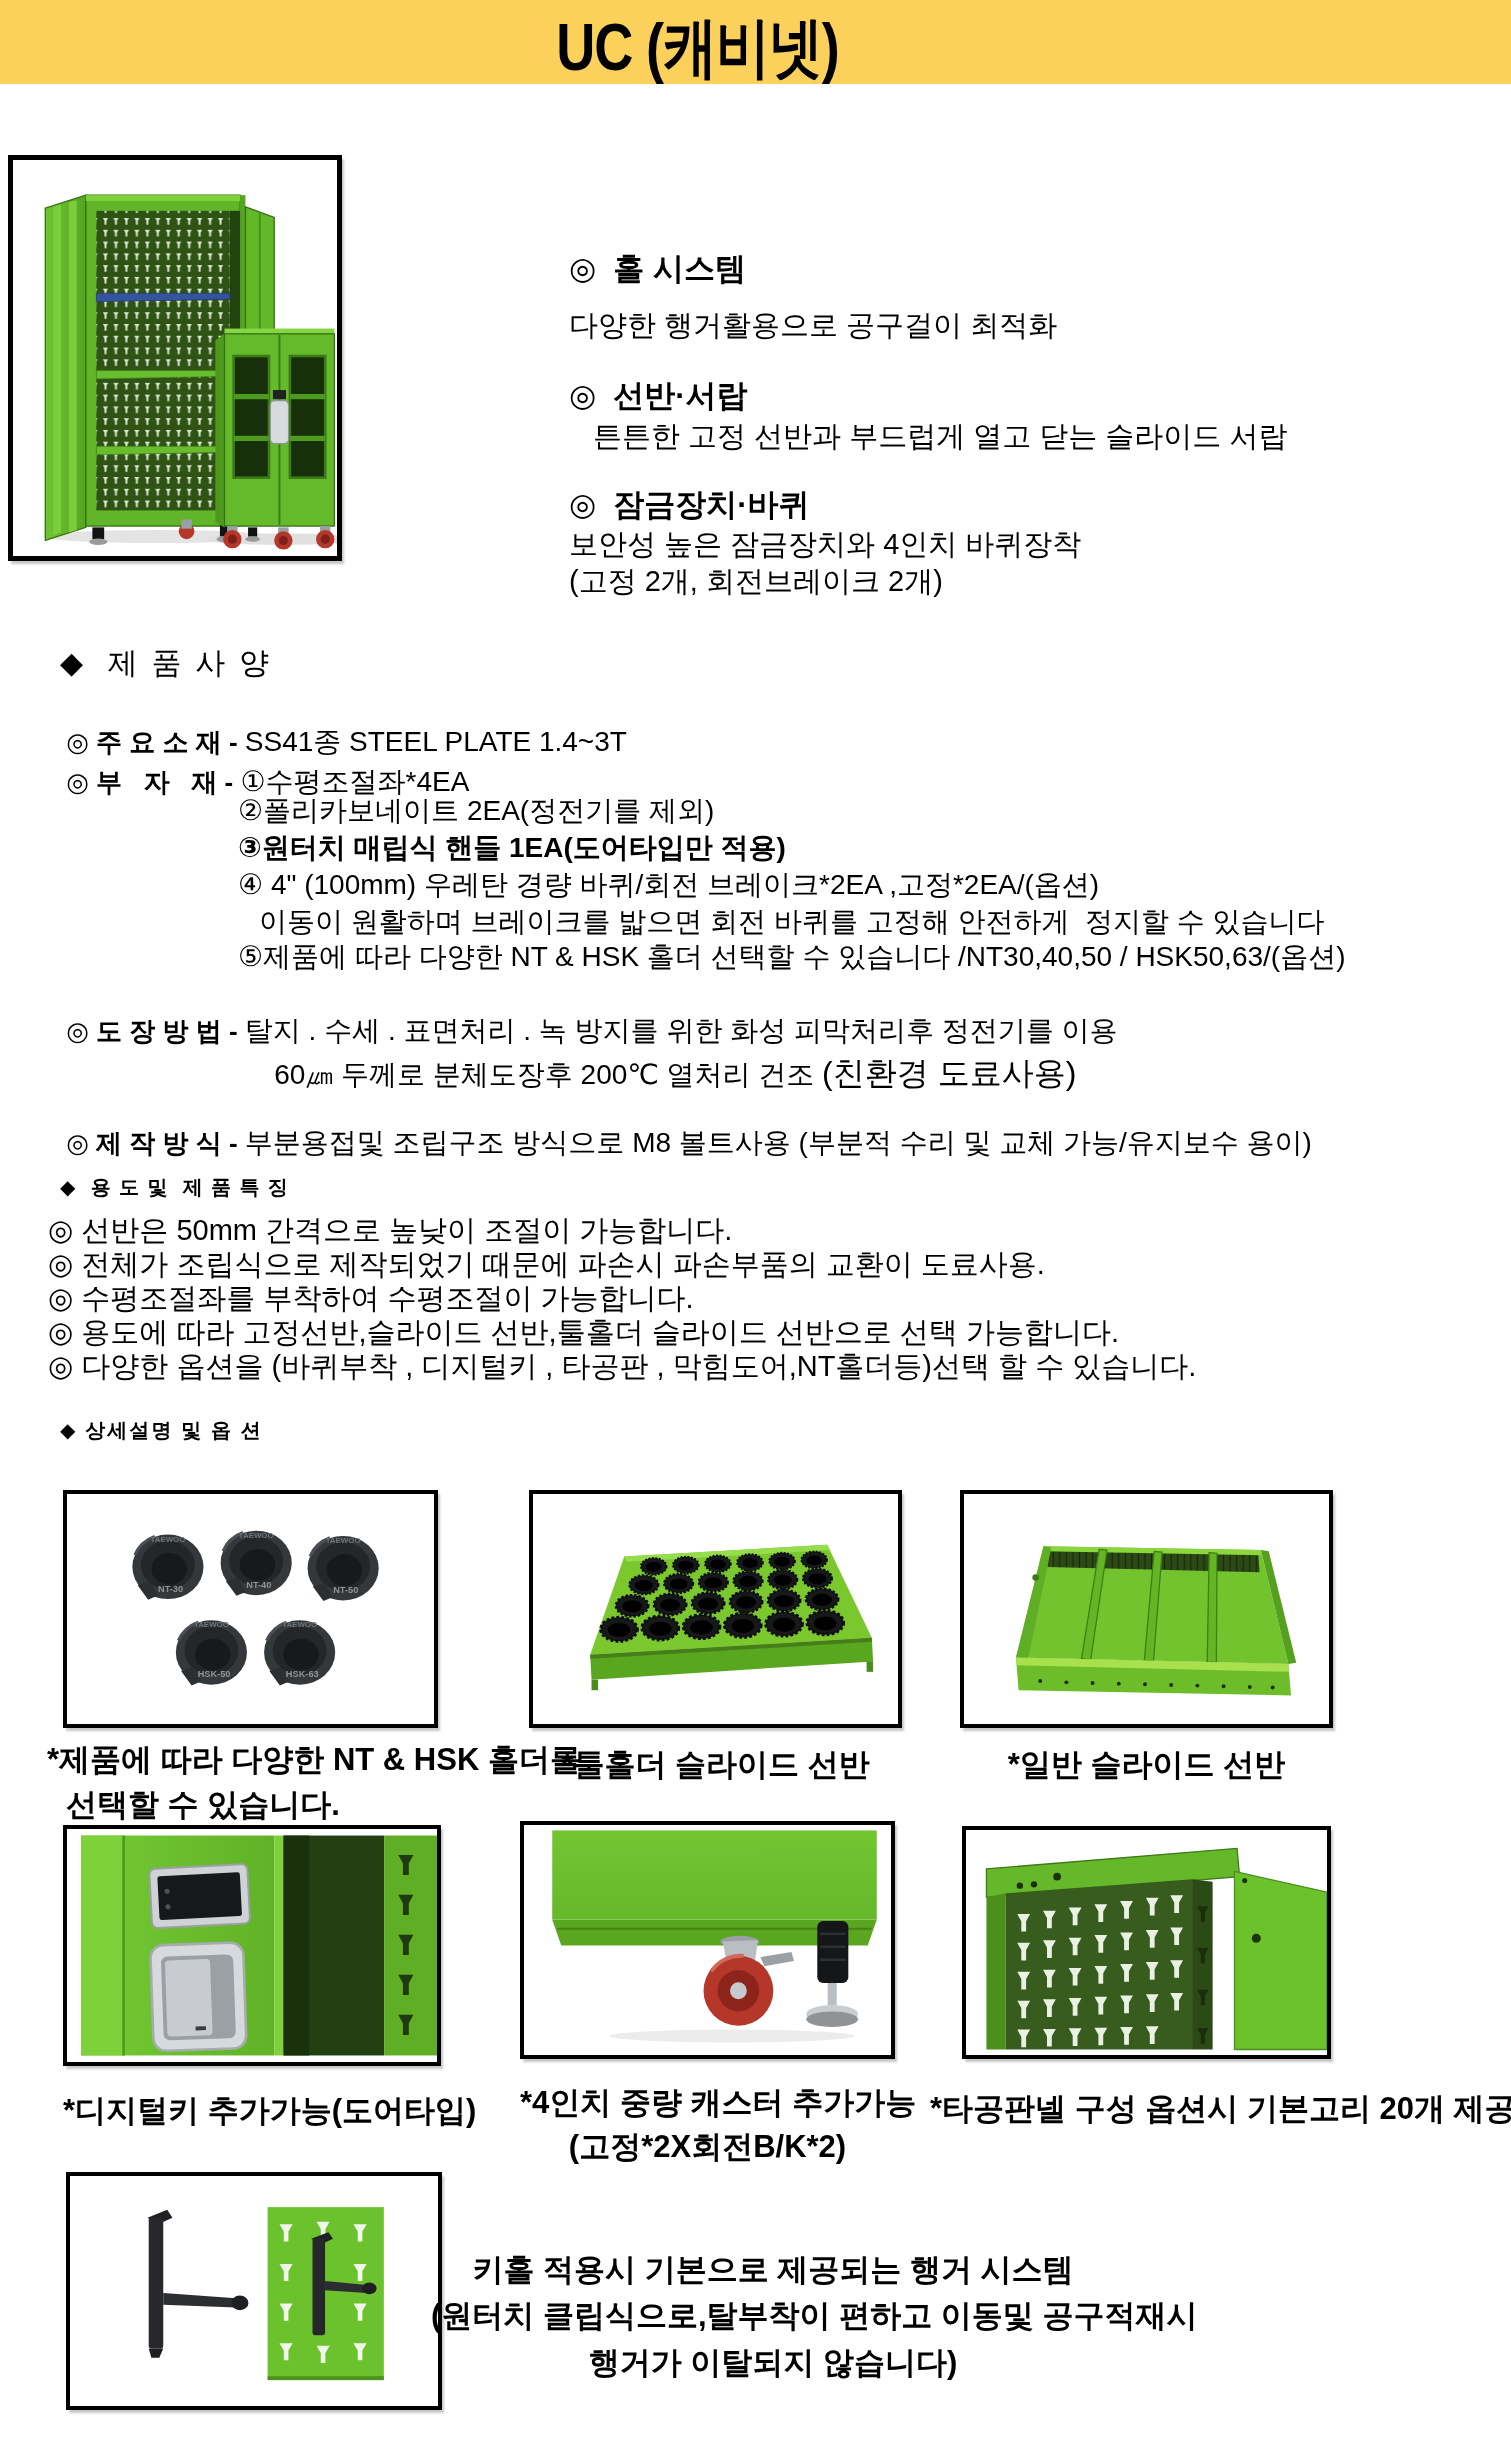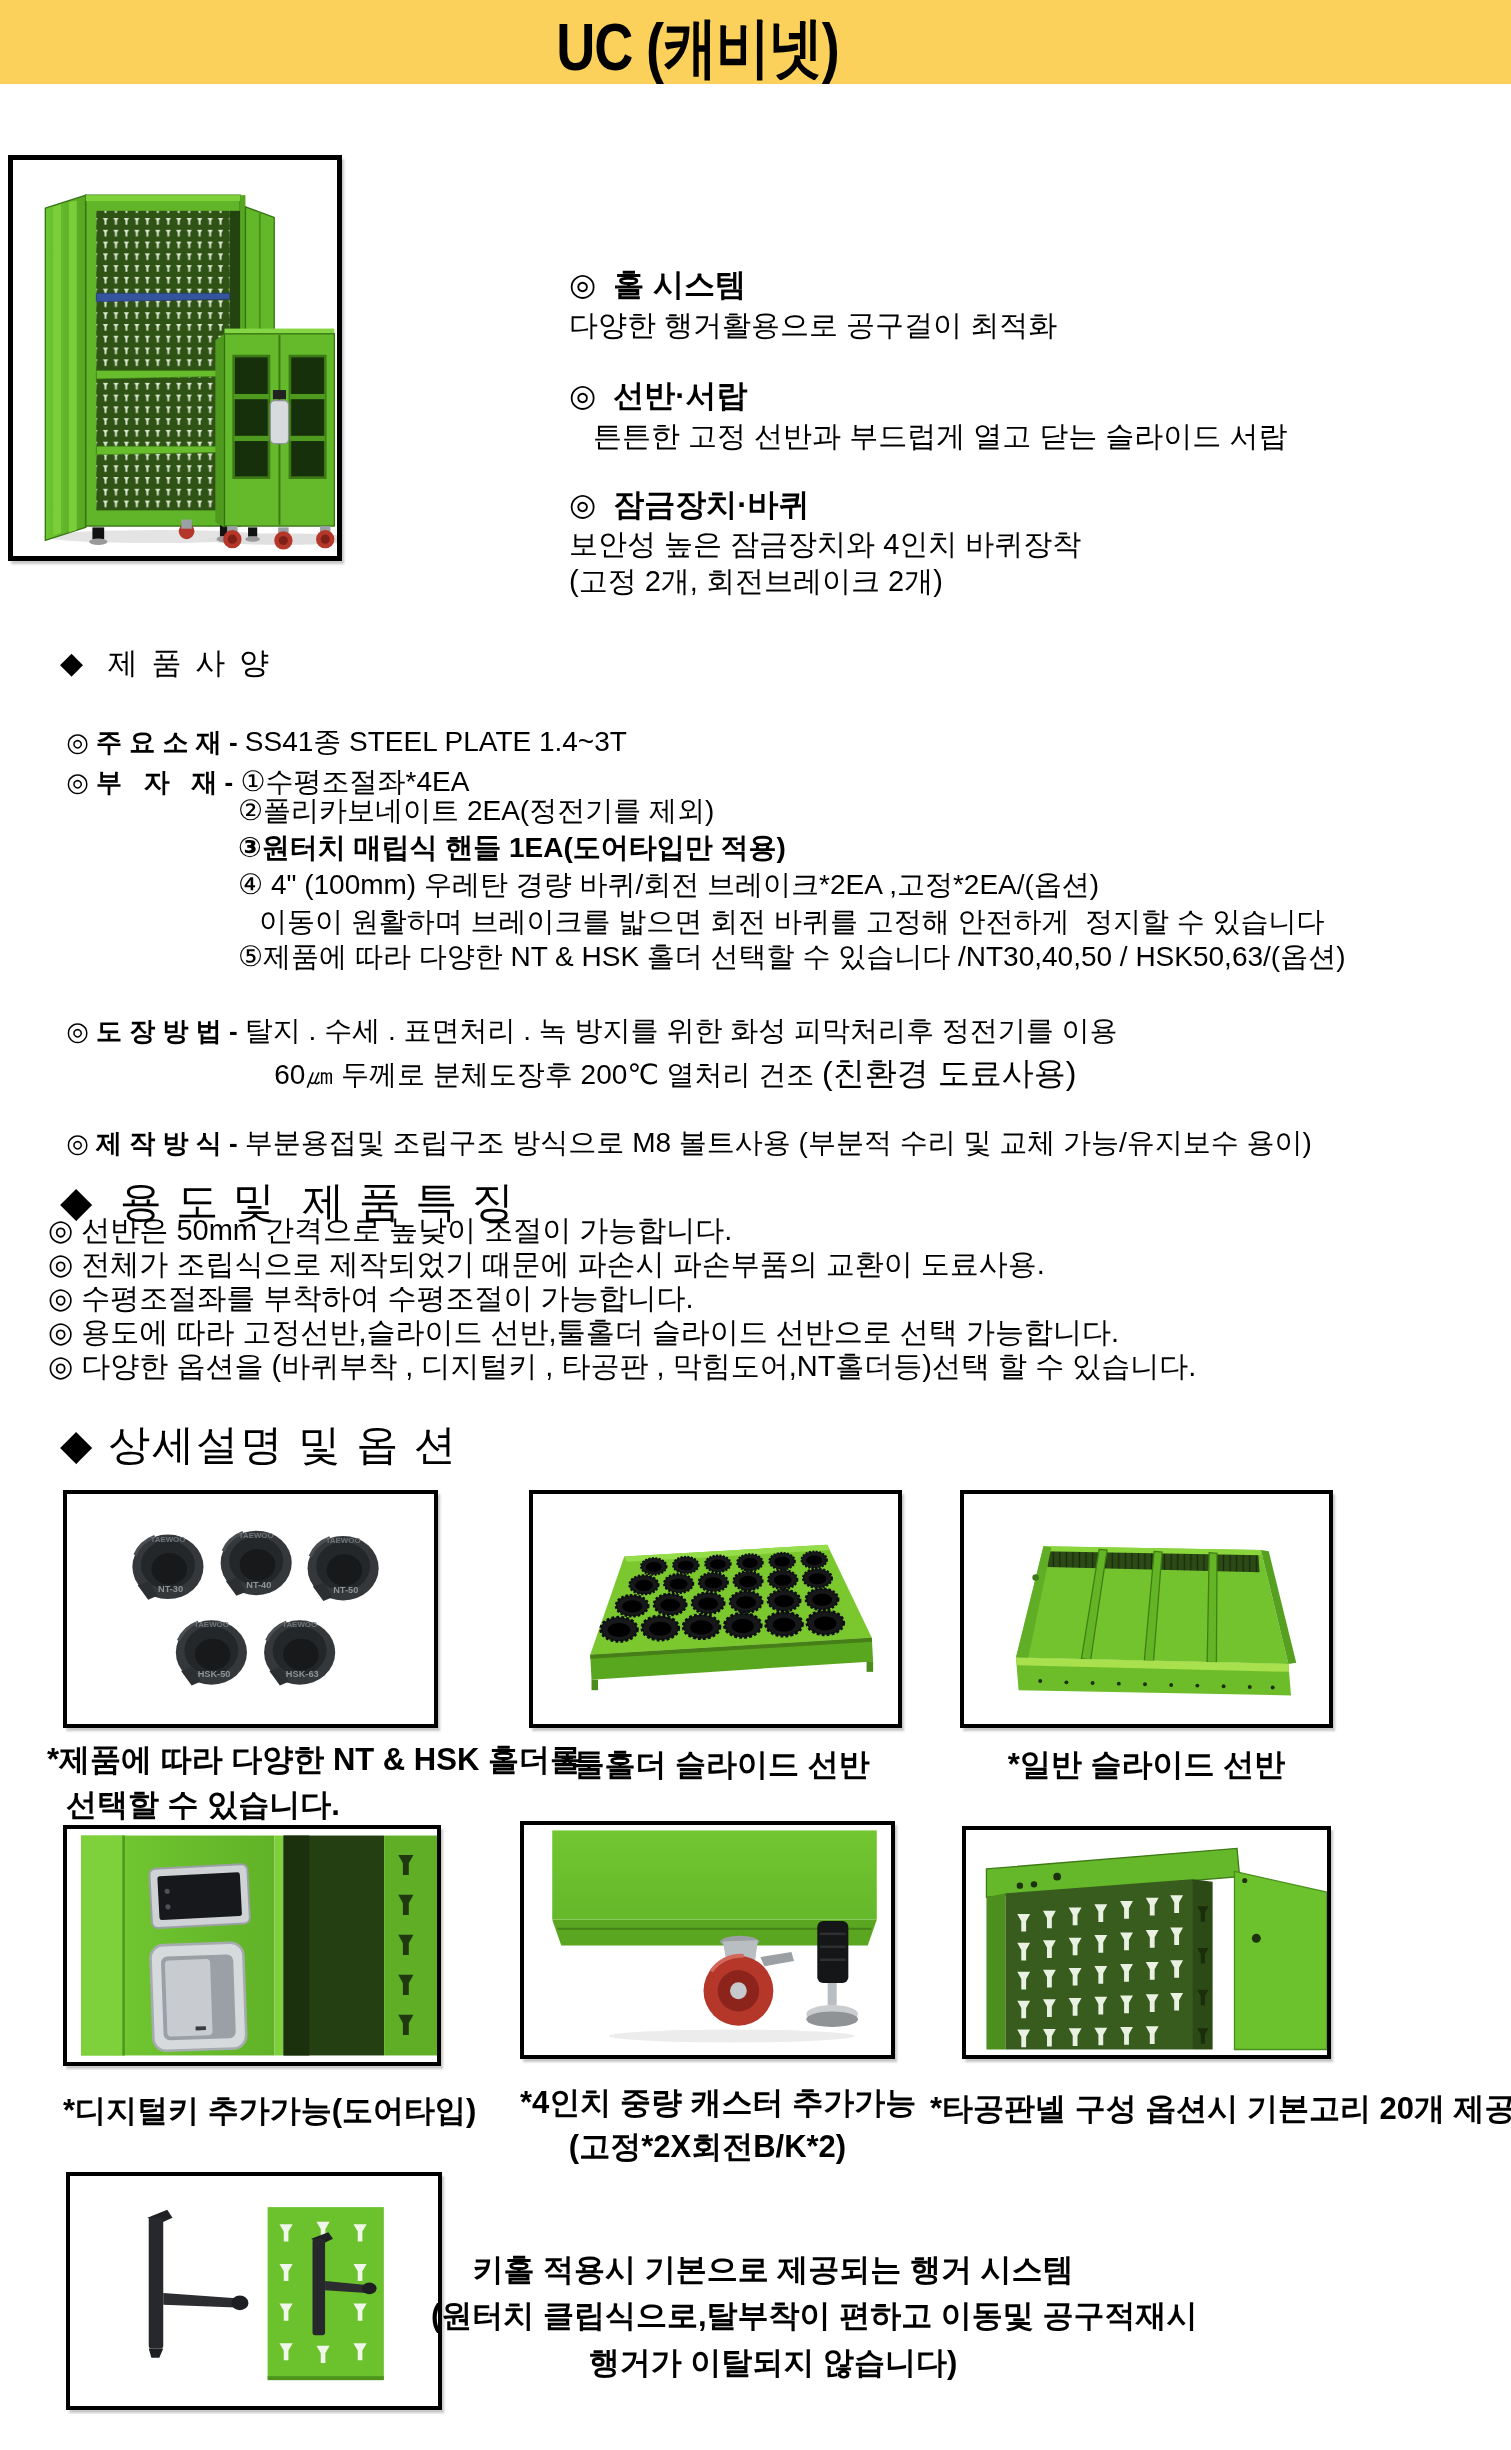"◎ 홀 시스템" div.abs { top: 264px -> 248px }
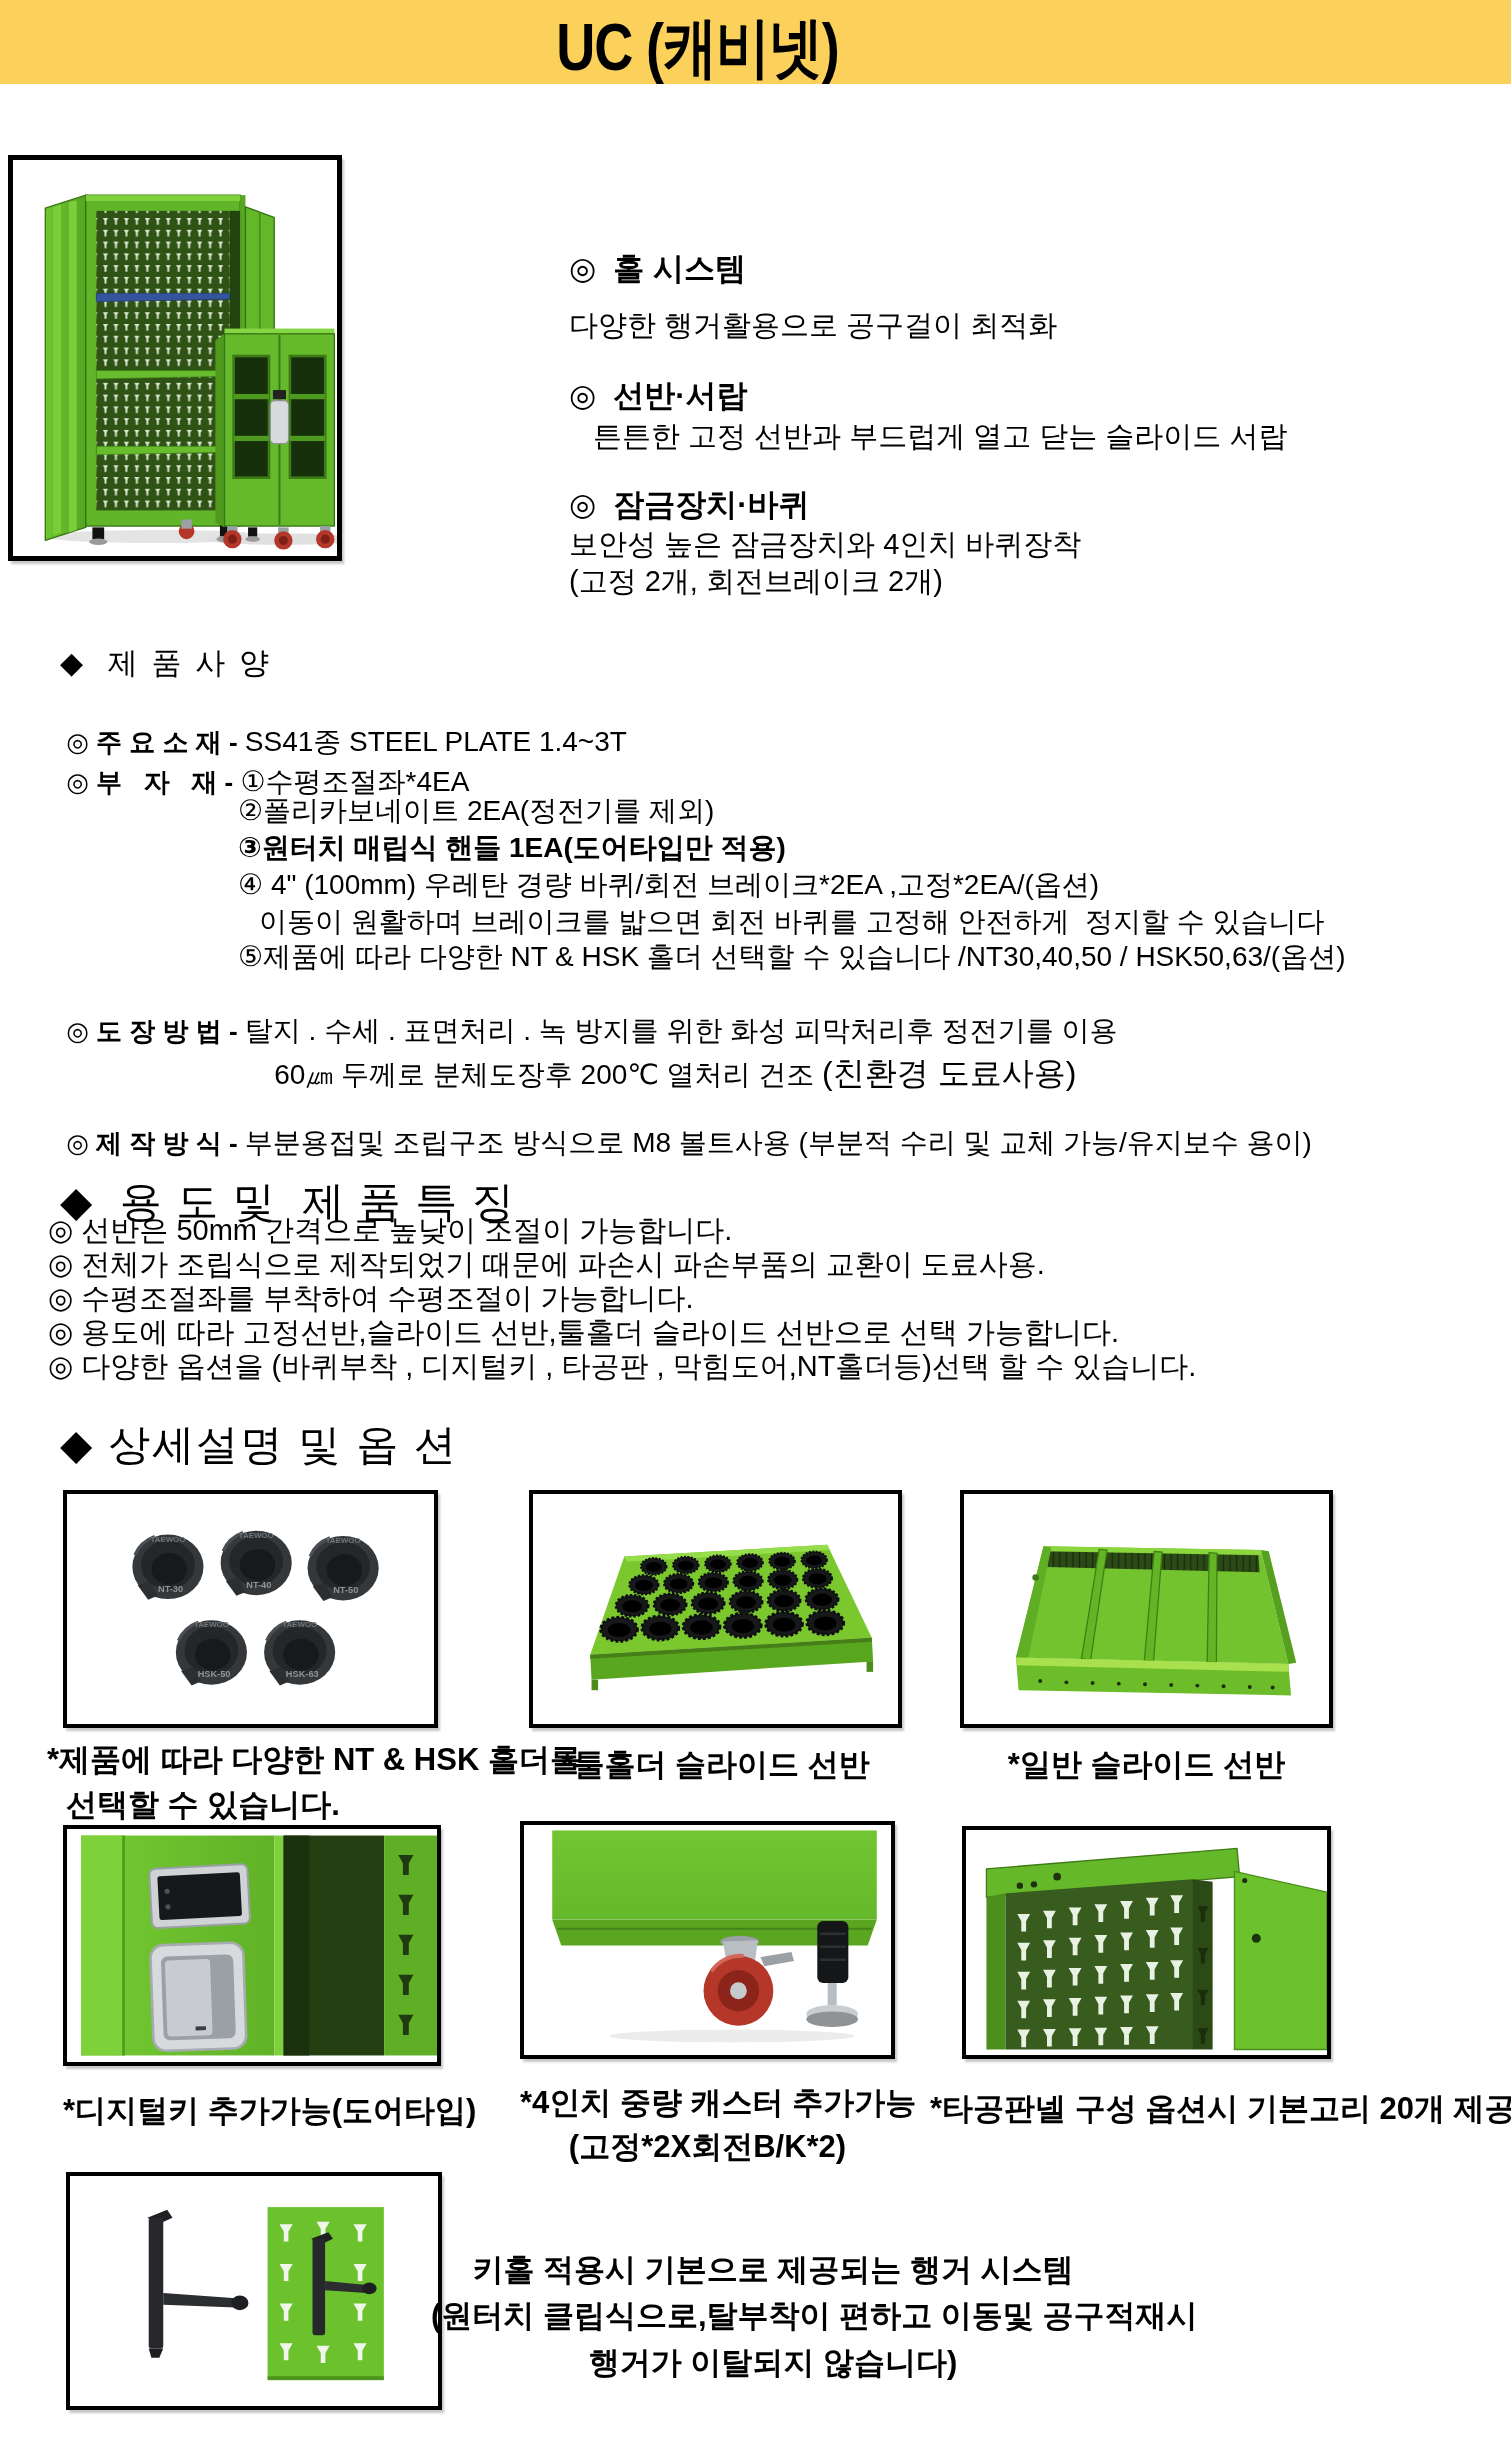"◆ 용 도 및 제" .h2 { font-size: 42px -> 20px; font-weight: normal -> bold }
